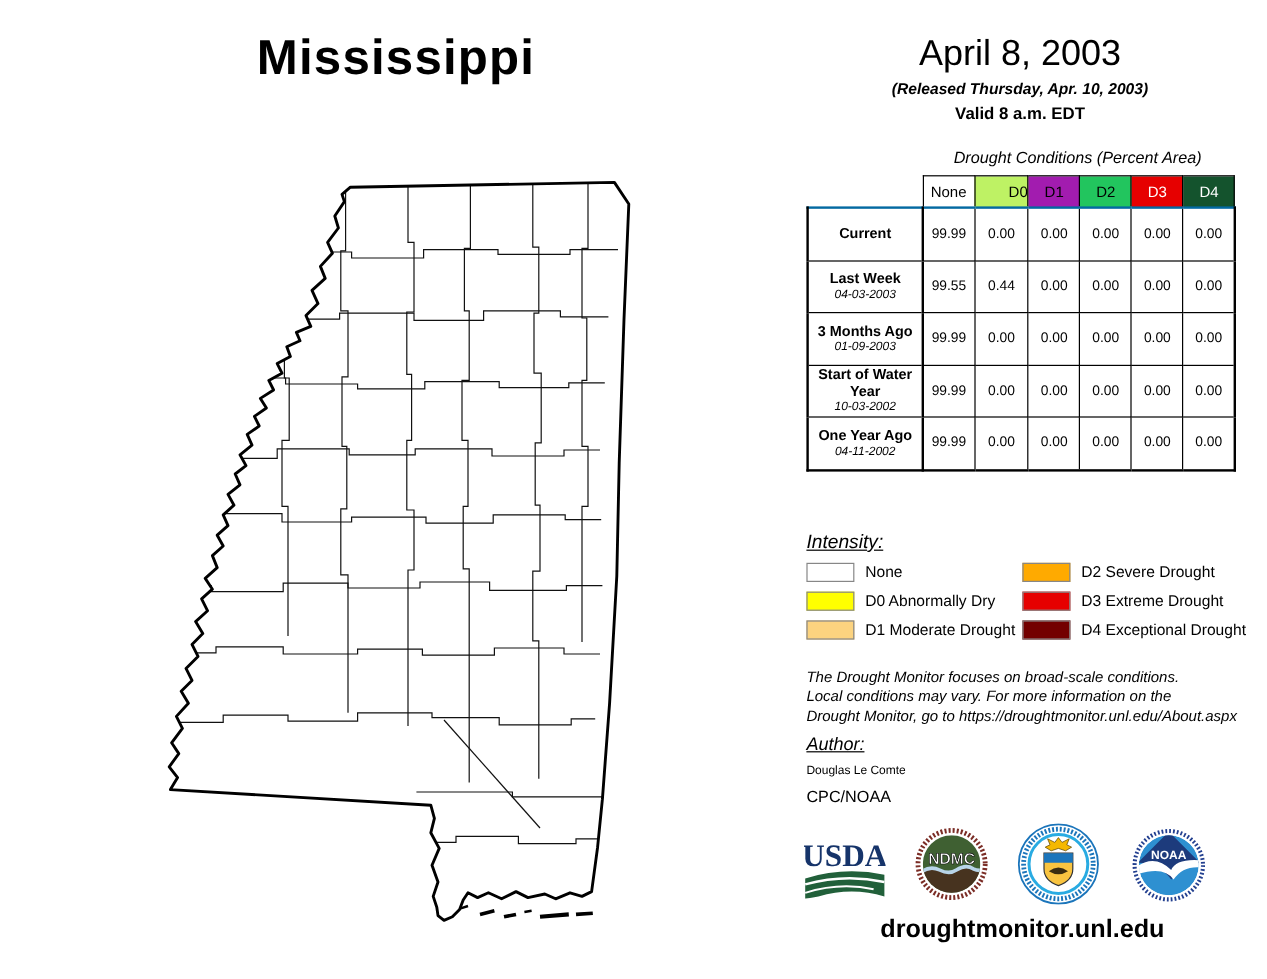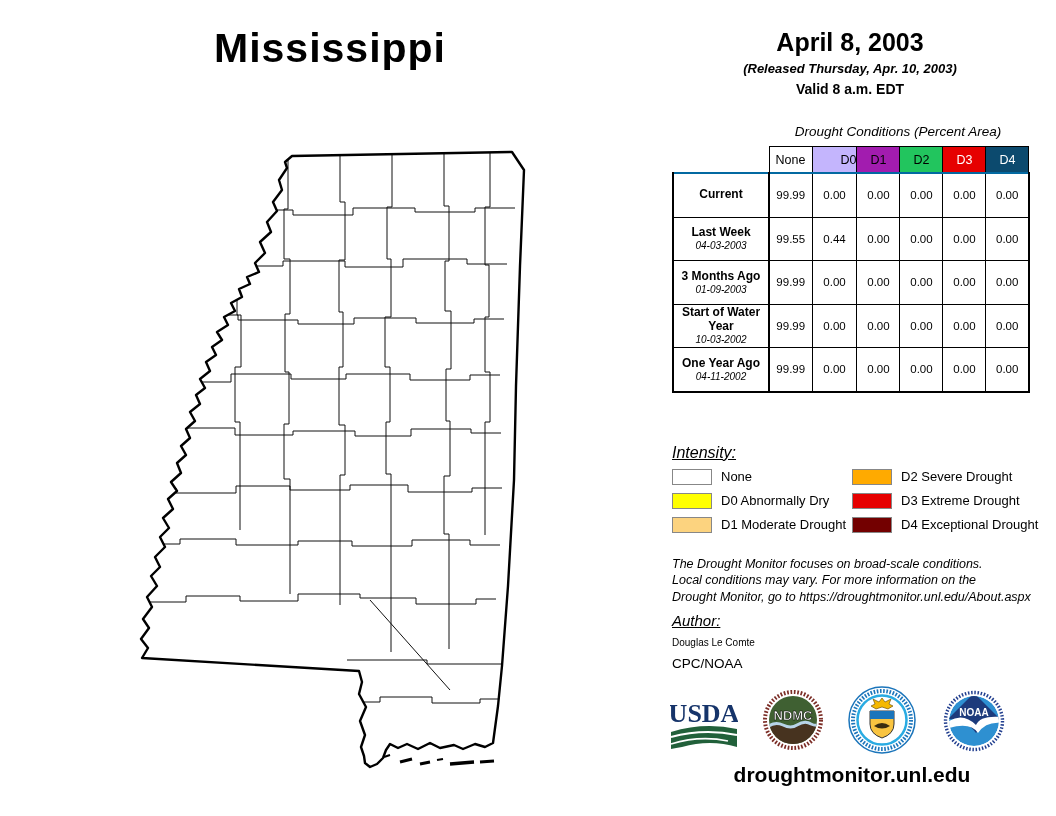"April 8, 2003" #report-date { font-size: 25px -> 30px; font-weight: bold -> normal }
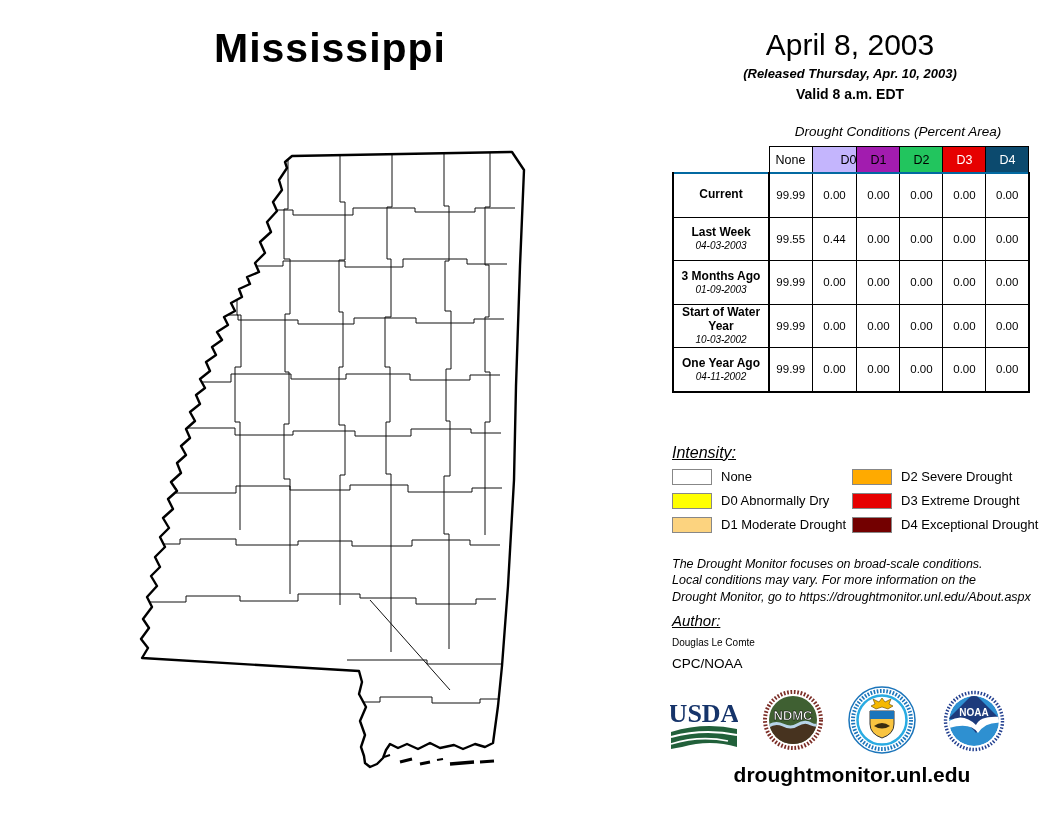"D0" td { background: #c4b5fd -> #bef264 }
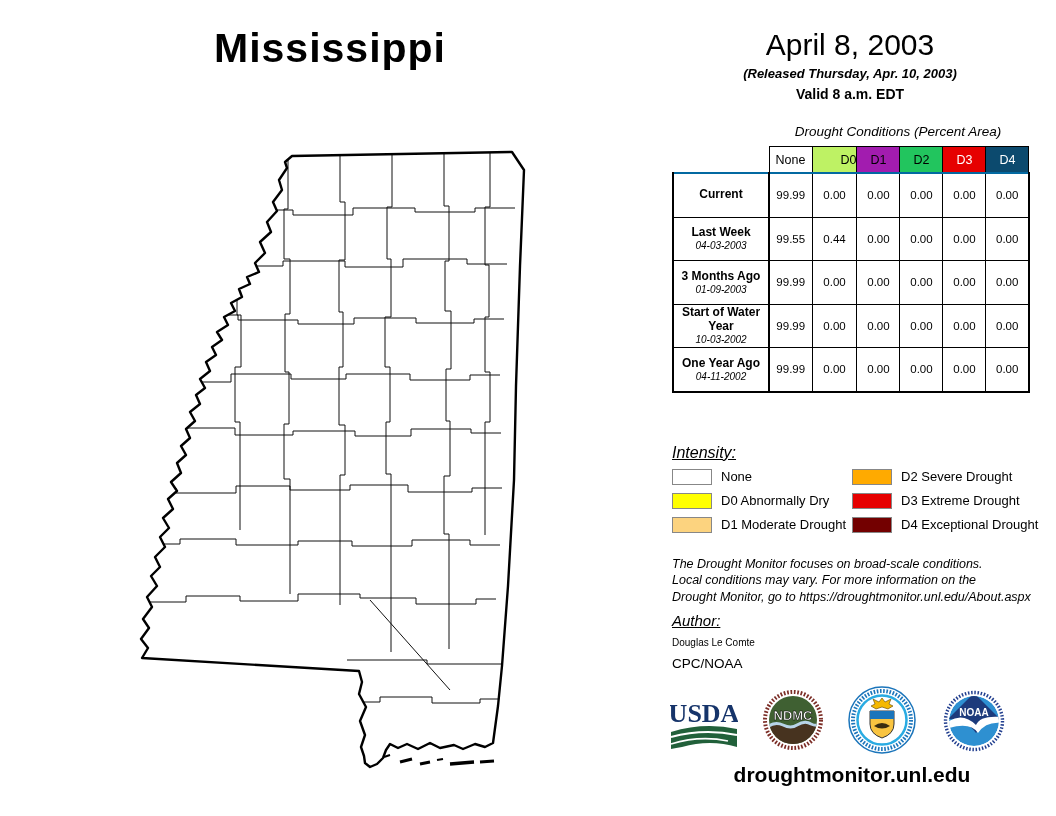"D4" td { background: #0c4a6e -> #14532d }
